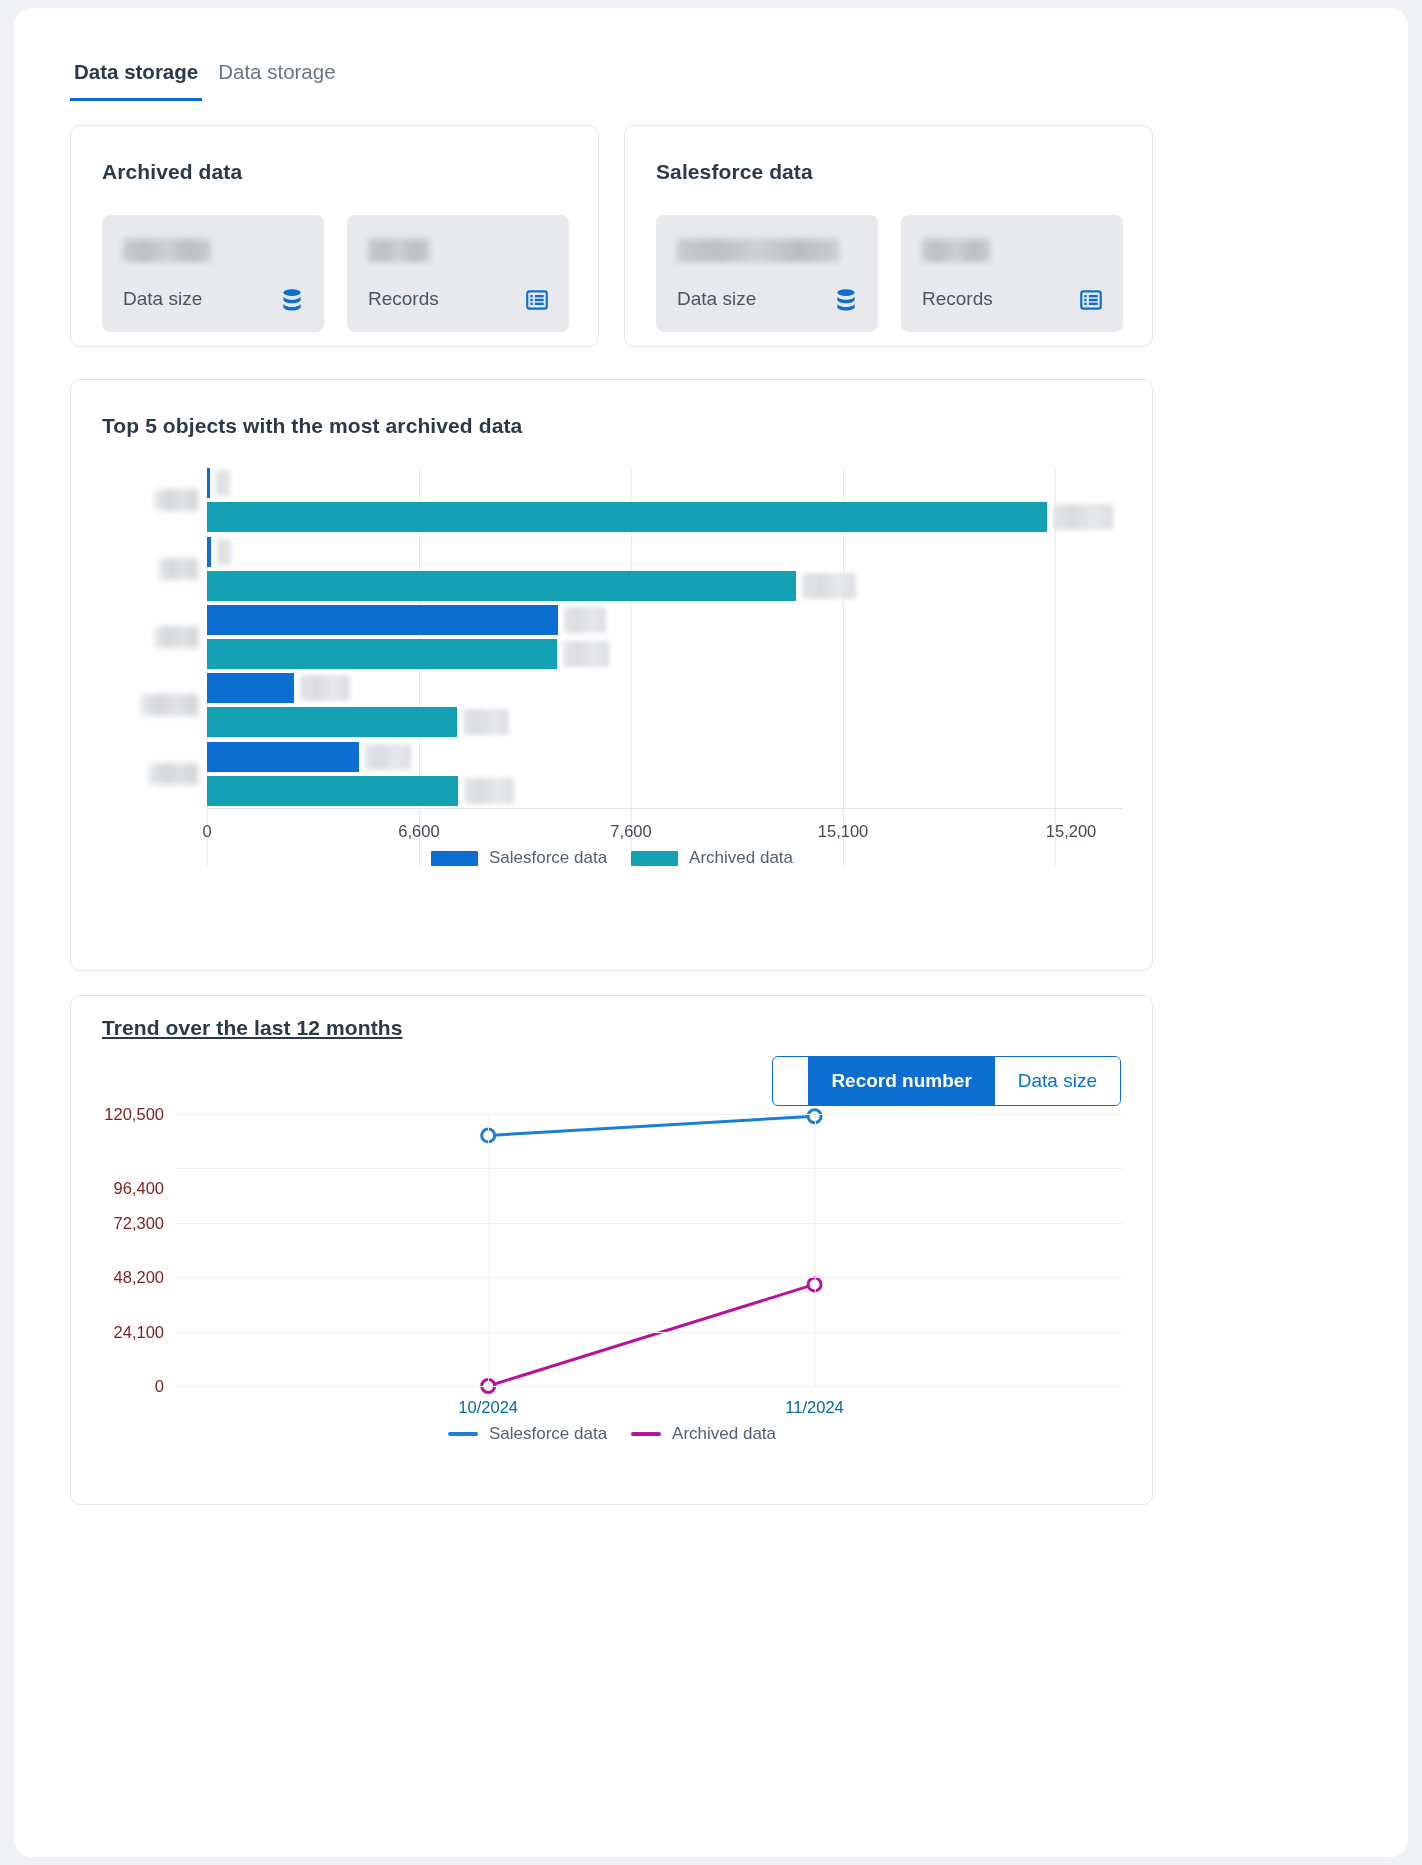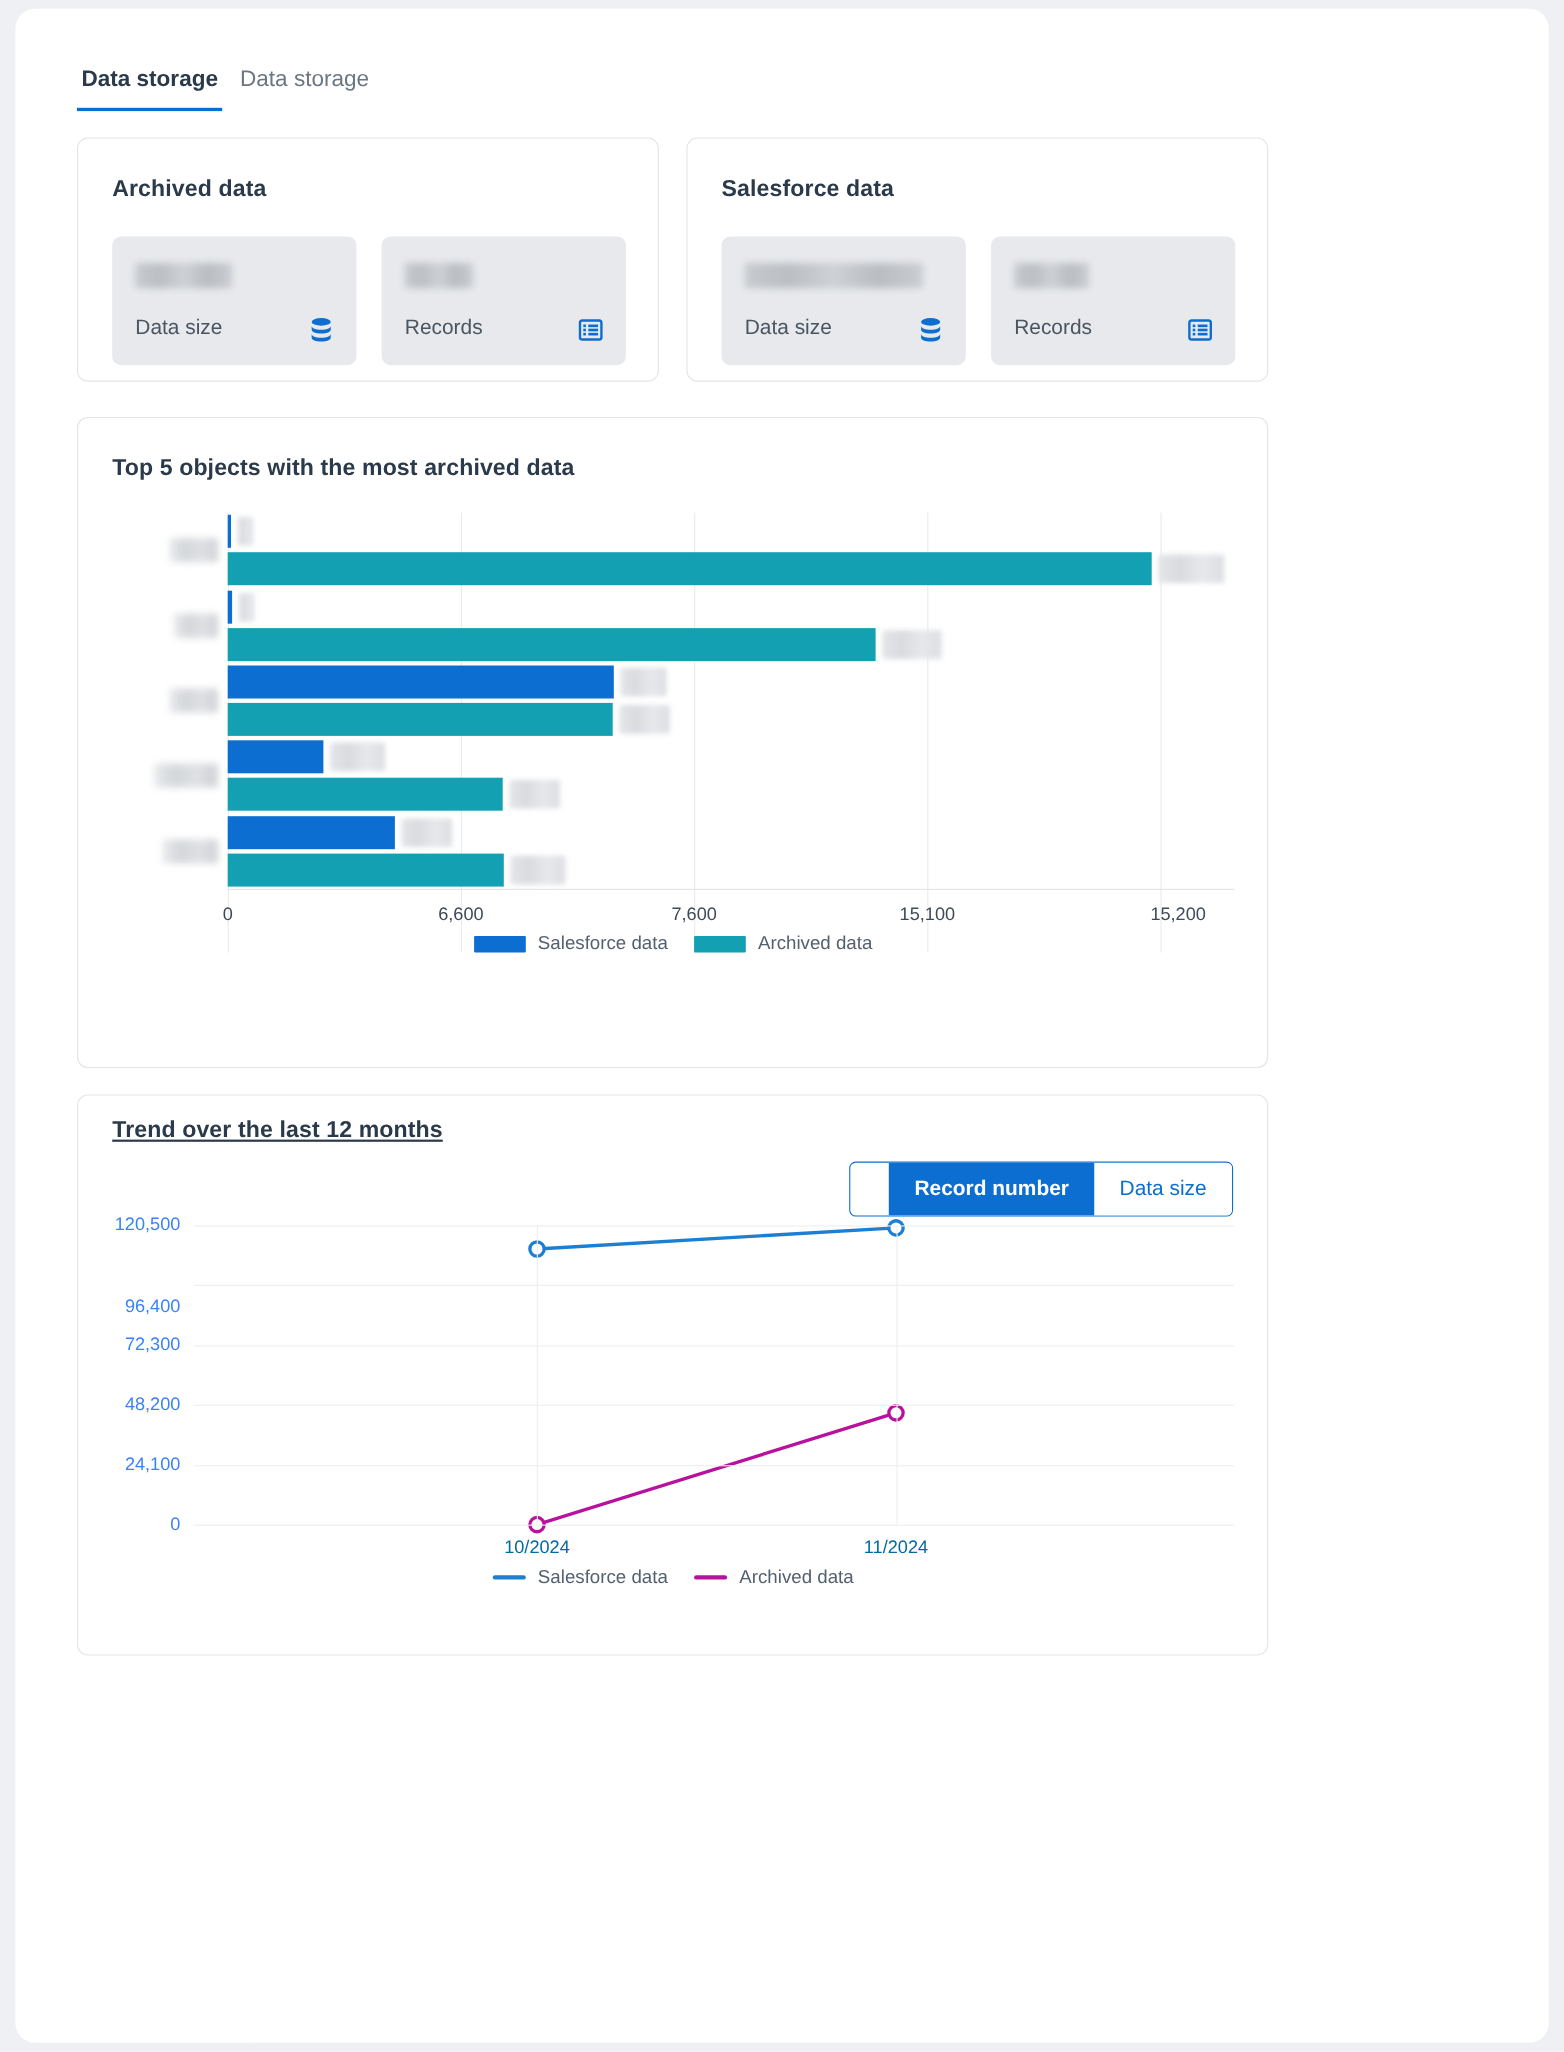"120,500" .ytick { color: #3b82f6 -> #7f1d1d }
